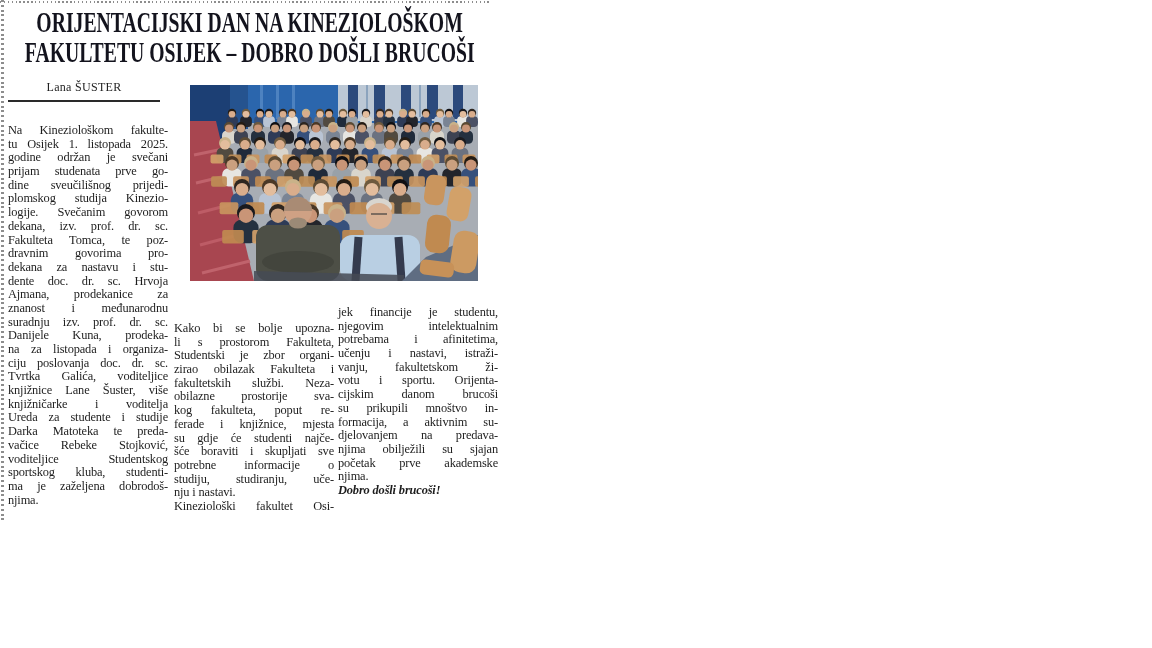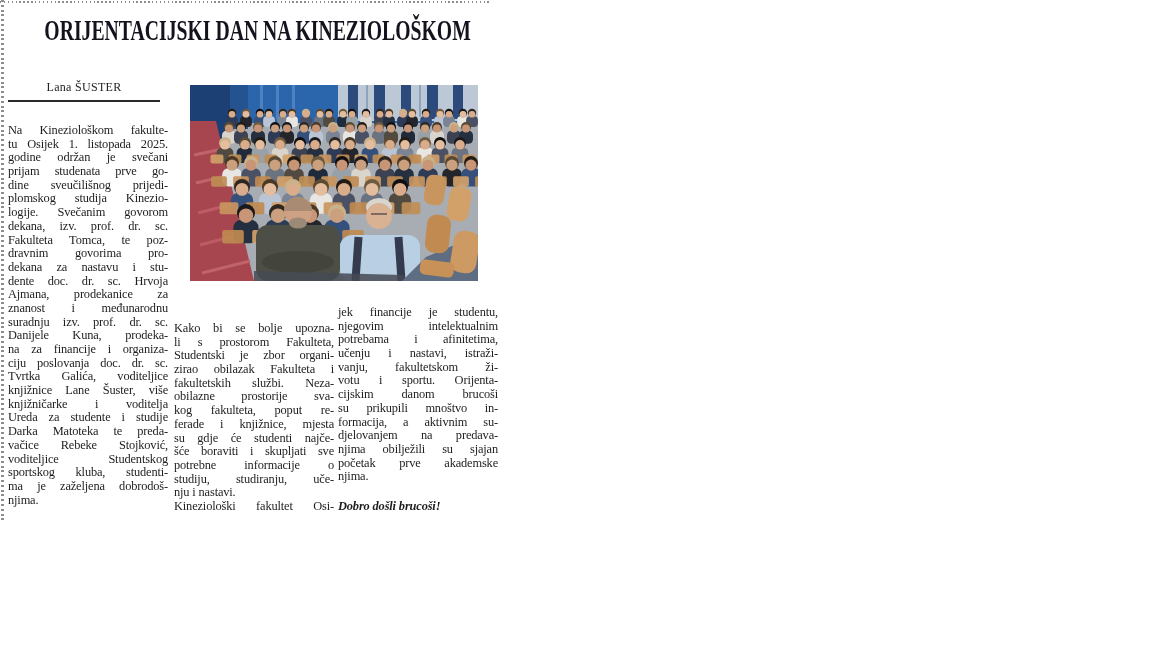"ORIJENTACIJSKI DAN NA KINEZIOLOŠKOM" .headline { margin: 8px -> 0 }
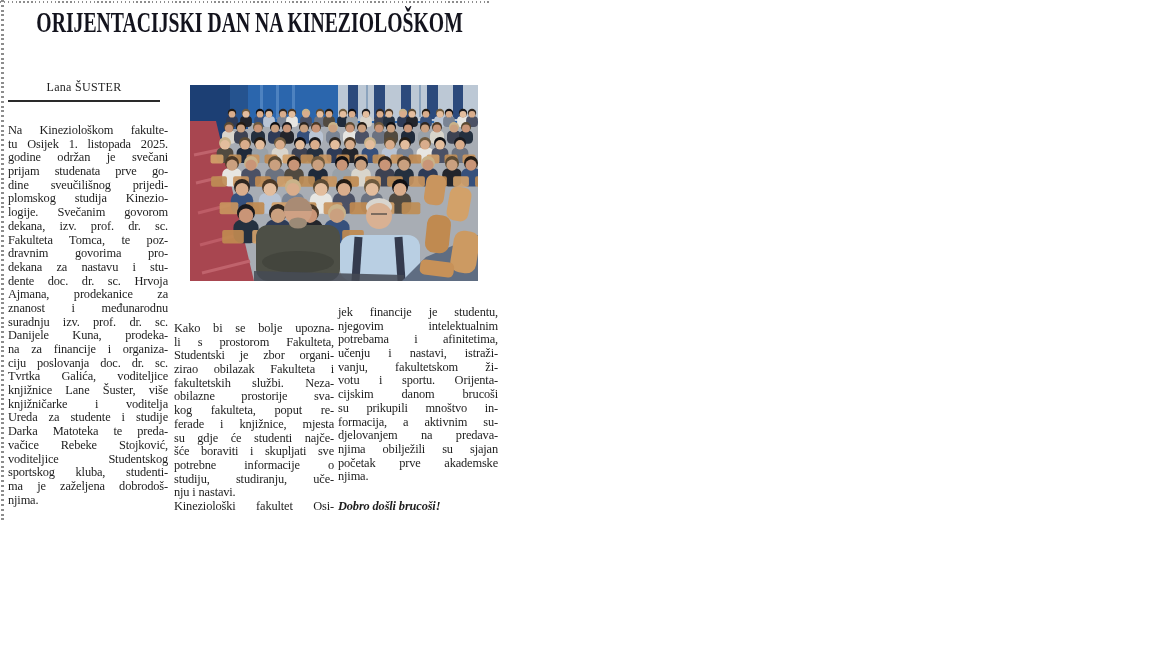"FAKULTETU OSIJEK – DOBRO DOŠLI" span.hl-line { html: none -> <span> <span>FAKULTETU OSIJEK – DOBRO DOŠLI BRUCOŠI</span> </span> }
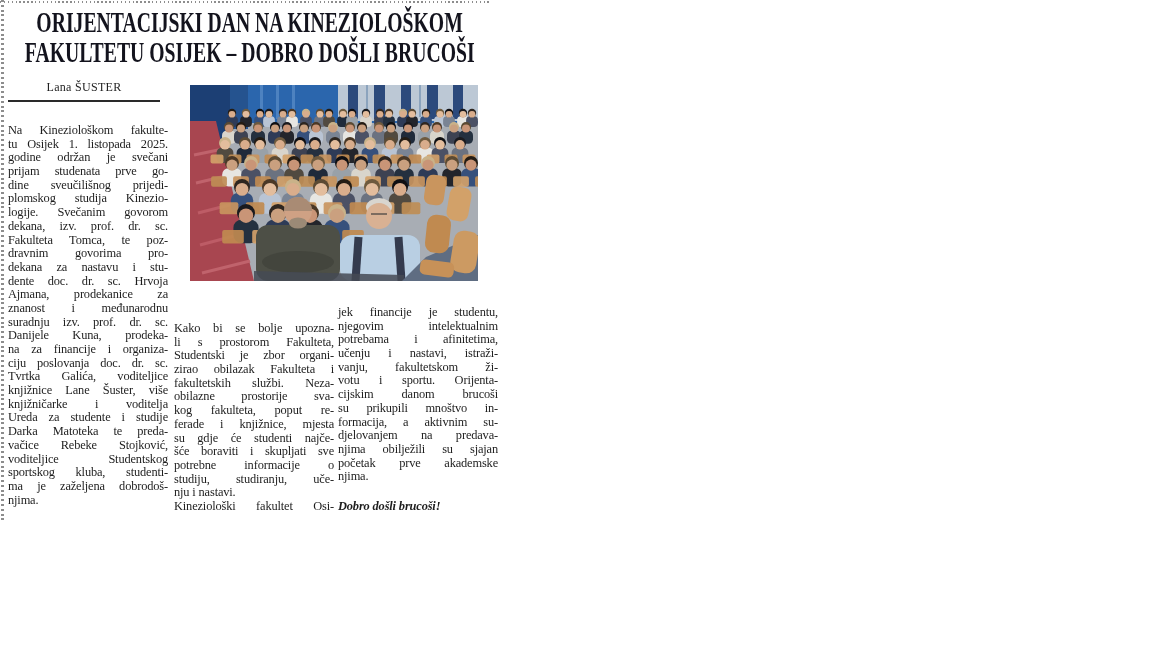"na za financije i organiza-" div.bodyline { text: financije -> listopada }
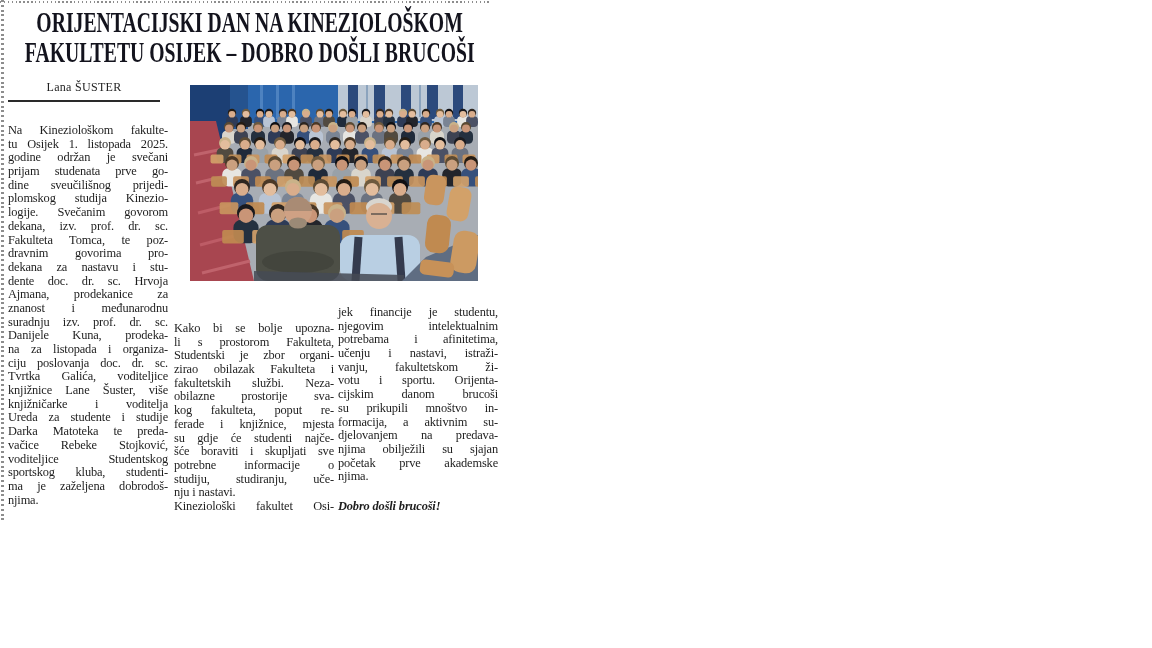"Dobro došli brucoši!" .bodyline.em { margin-top: 16px -> none }
